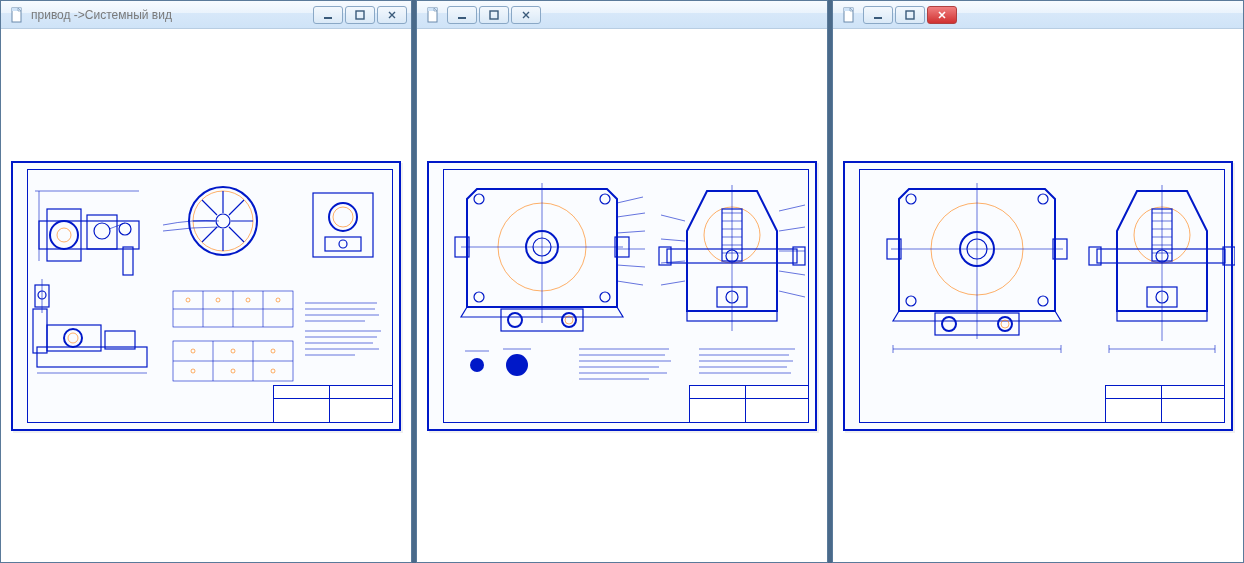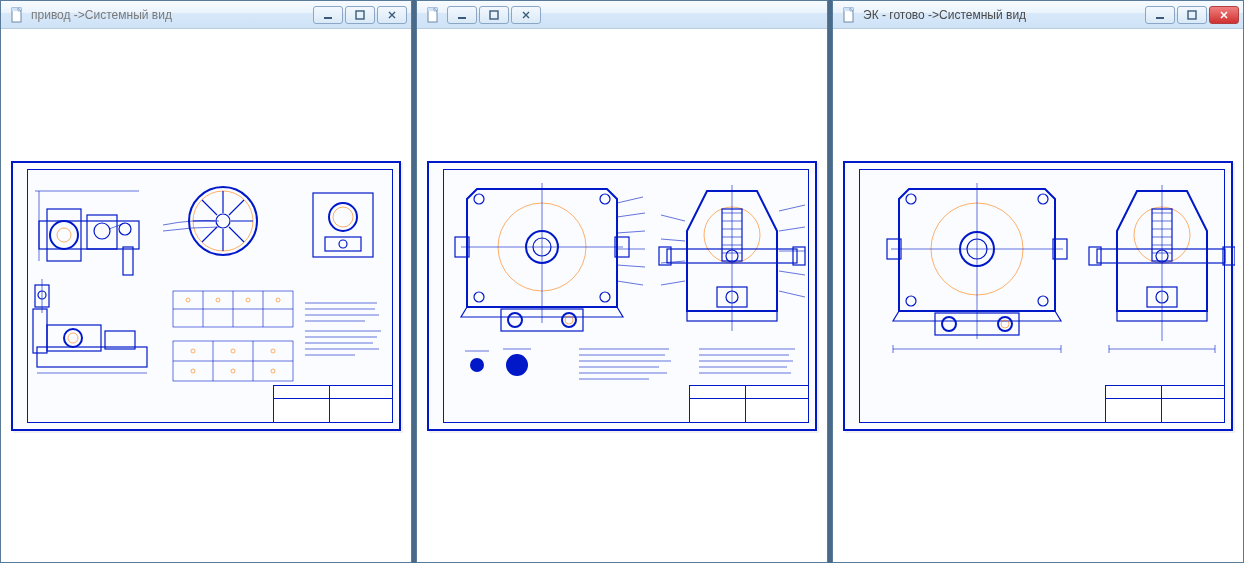"ЭК - готово ->Системный вид" span.title-text { html: <span>ЭК - готово -&gt;Системный вид</span> -> none }
